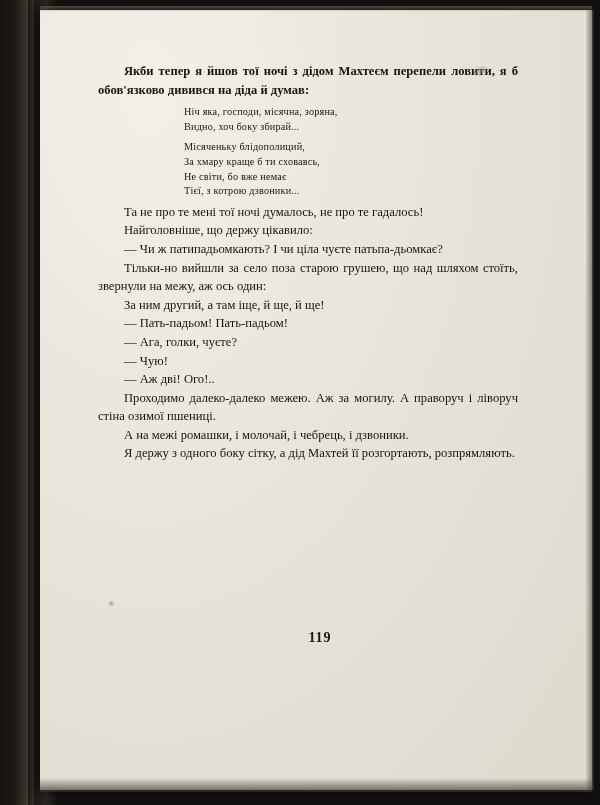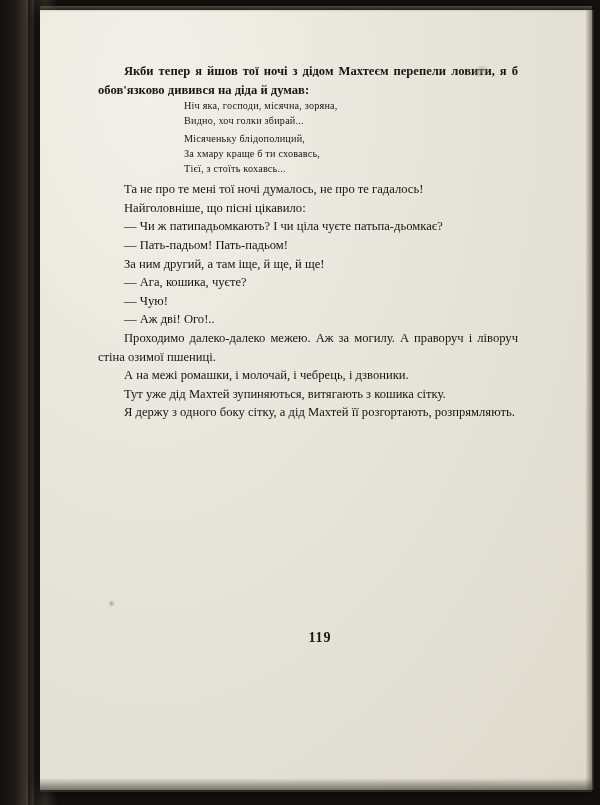"Ніч яка, господи, місячна, зоряна," .verse { margin: 0 0 4px 0 -> 6px 0 4px 0 }
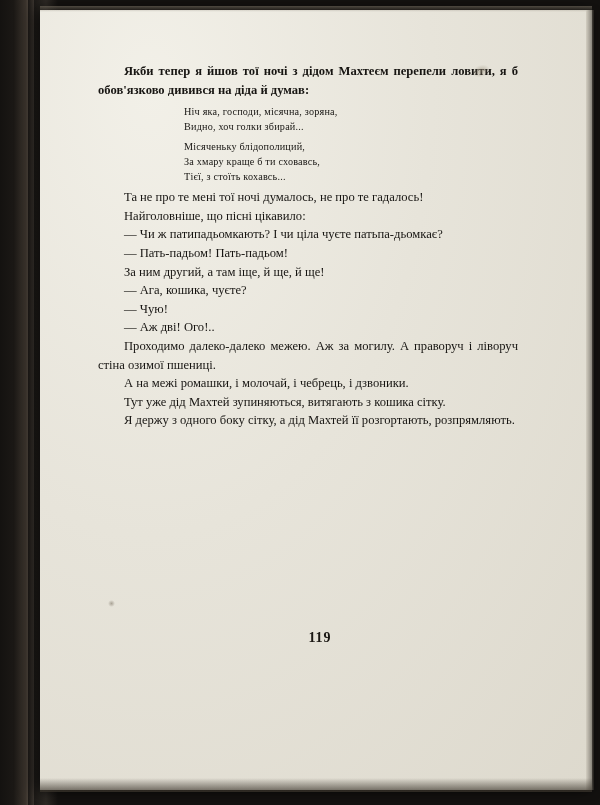"Видно, хоч голки збирай..." div { text: голки -> боку }
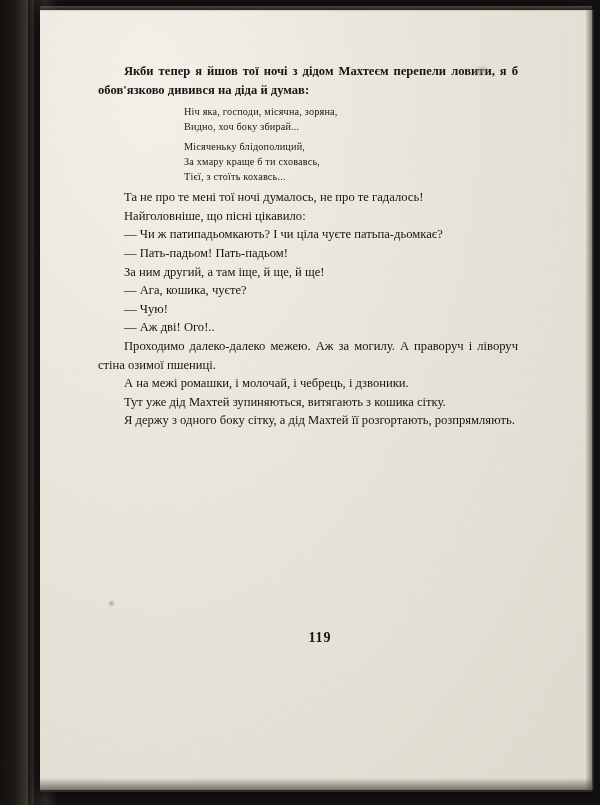"Не світи, бо вже немає" div { html: none -> <div>Не світи, бо вже немає</div> }
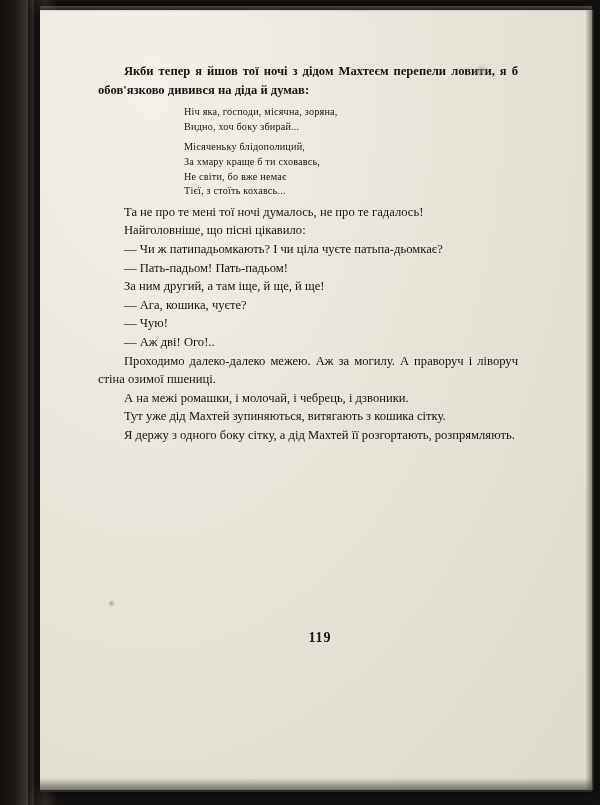"Тієї, з стоїть кохавсь..." div { text: стоїть кохавсь -> котрою дзвоники }
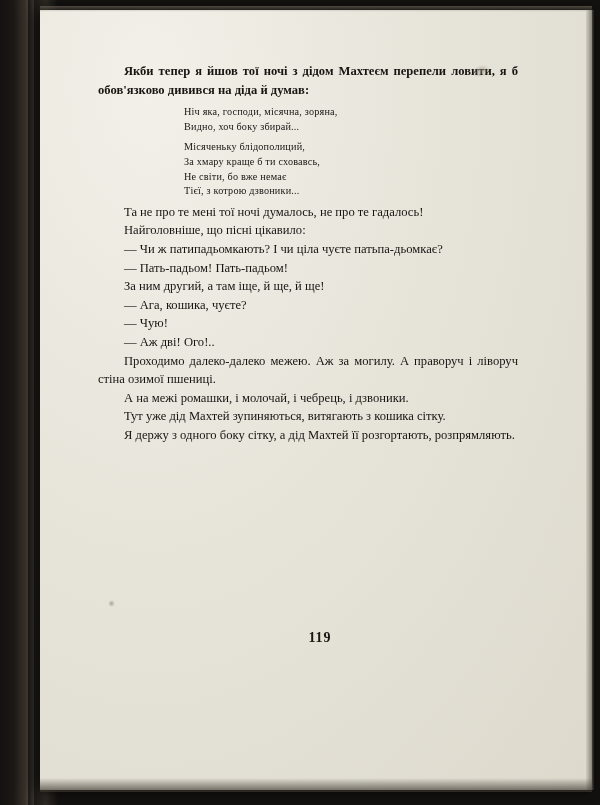"Найголовніше, що пісні цікавило:" p { text: пісні -> держу }
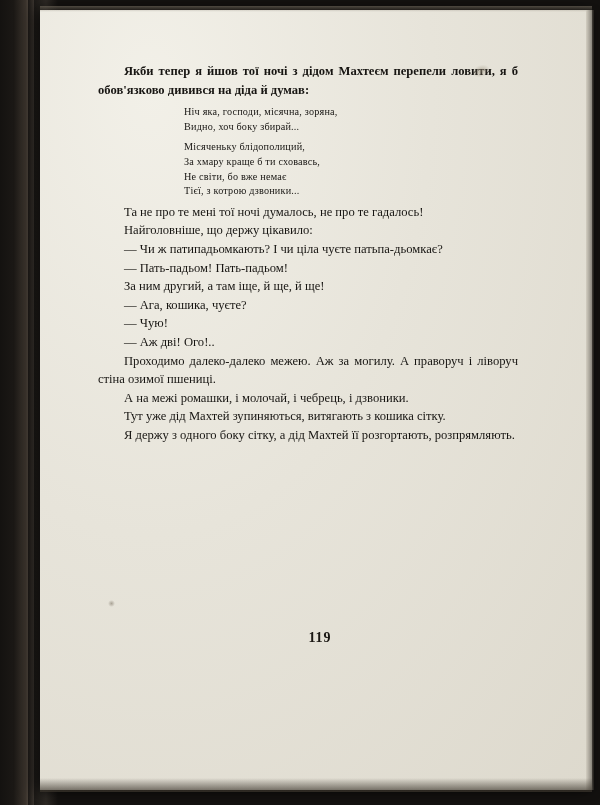"Тільки-но вийшли за село поза" p { html: none -> <p>Тільки-но вийшли за село поза старою грушею, що над шляхом стоїть, звернули на межу, аж ось один:</p> }
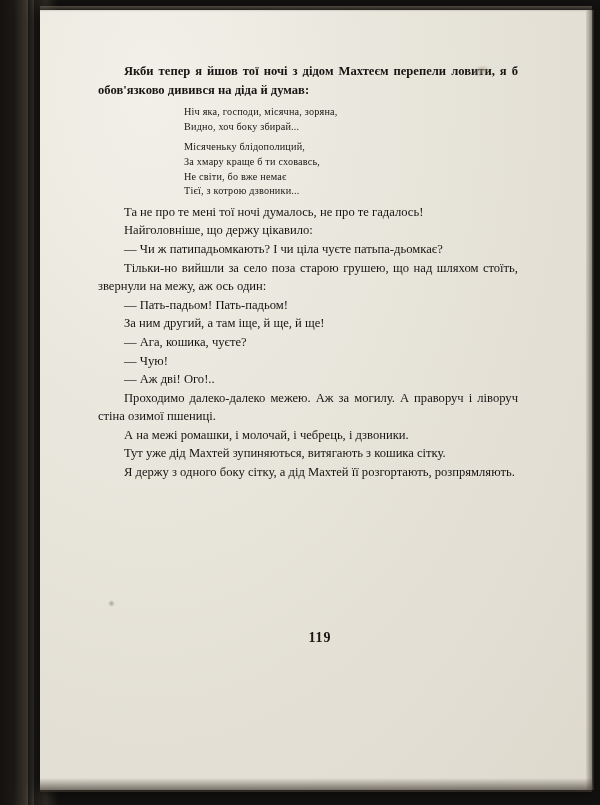"— Пать-падьом! Пать-падьом!" p { order: before "За ним другий, а там" -> after "За ним другий, а там" }
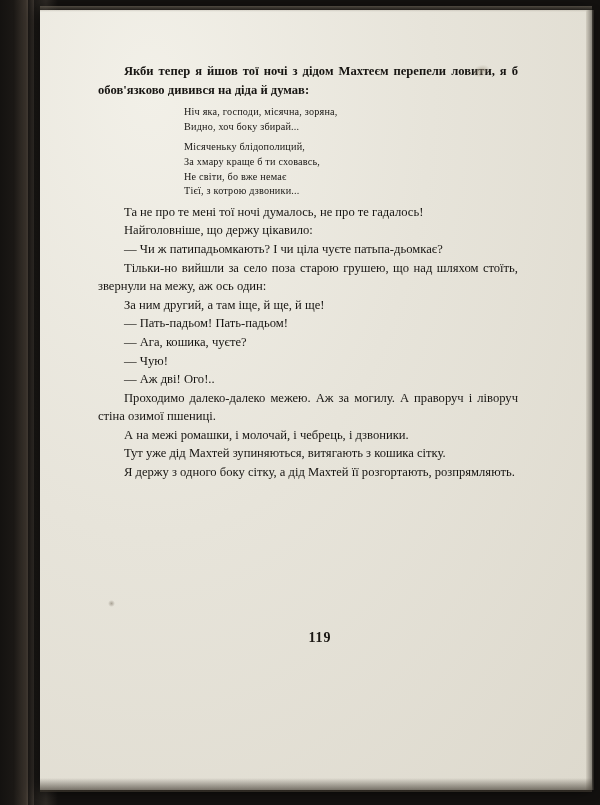"— Ага, кошика, чуєте?" p { text: кошика -> голки }
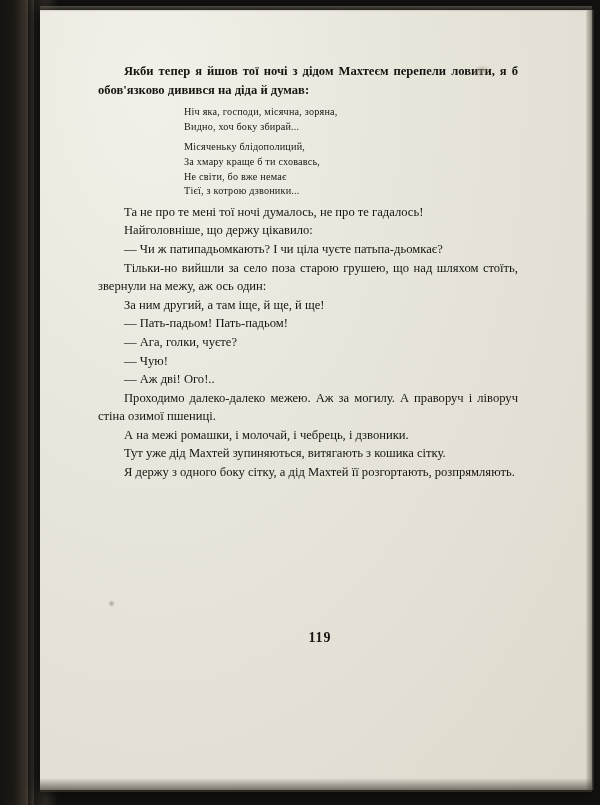"Тут уже дід Махтей зупиняються," p { html: <p>Тут уже дід Махтей зупиняються, витягають з кошика сітку.</p> -> none }
